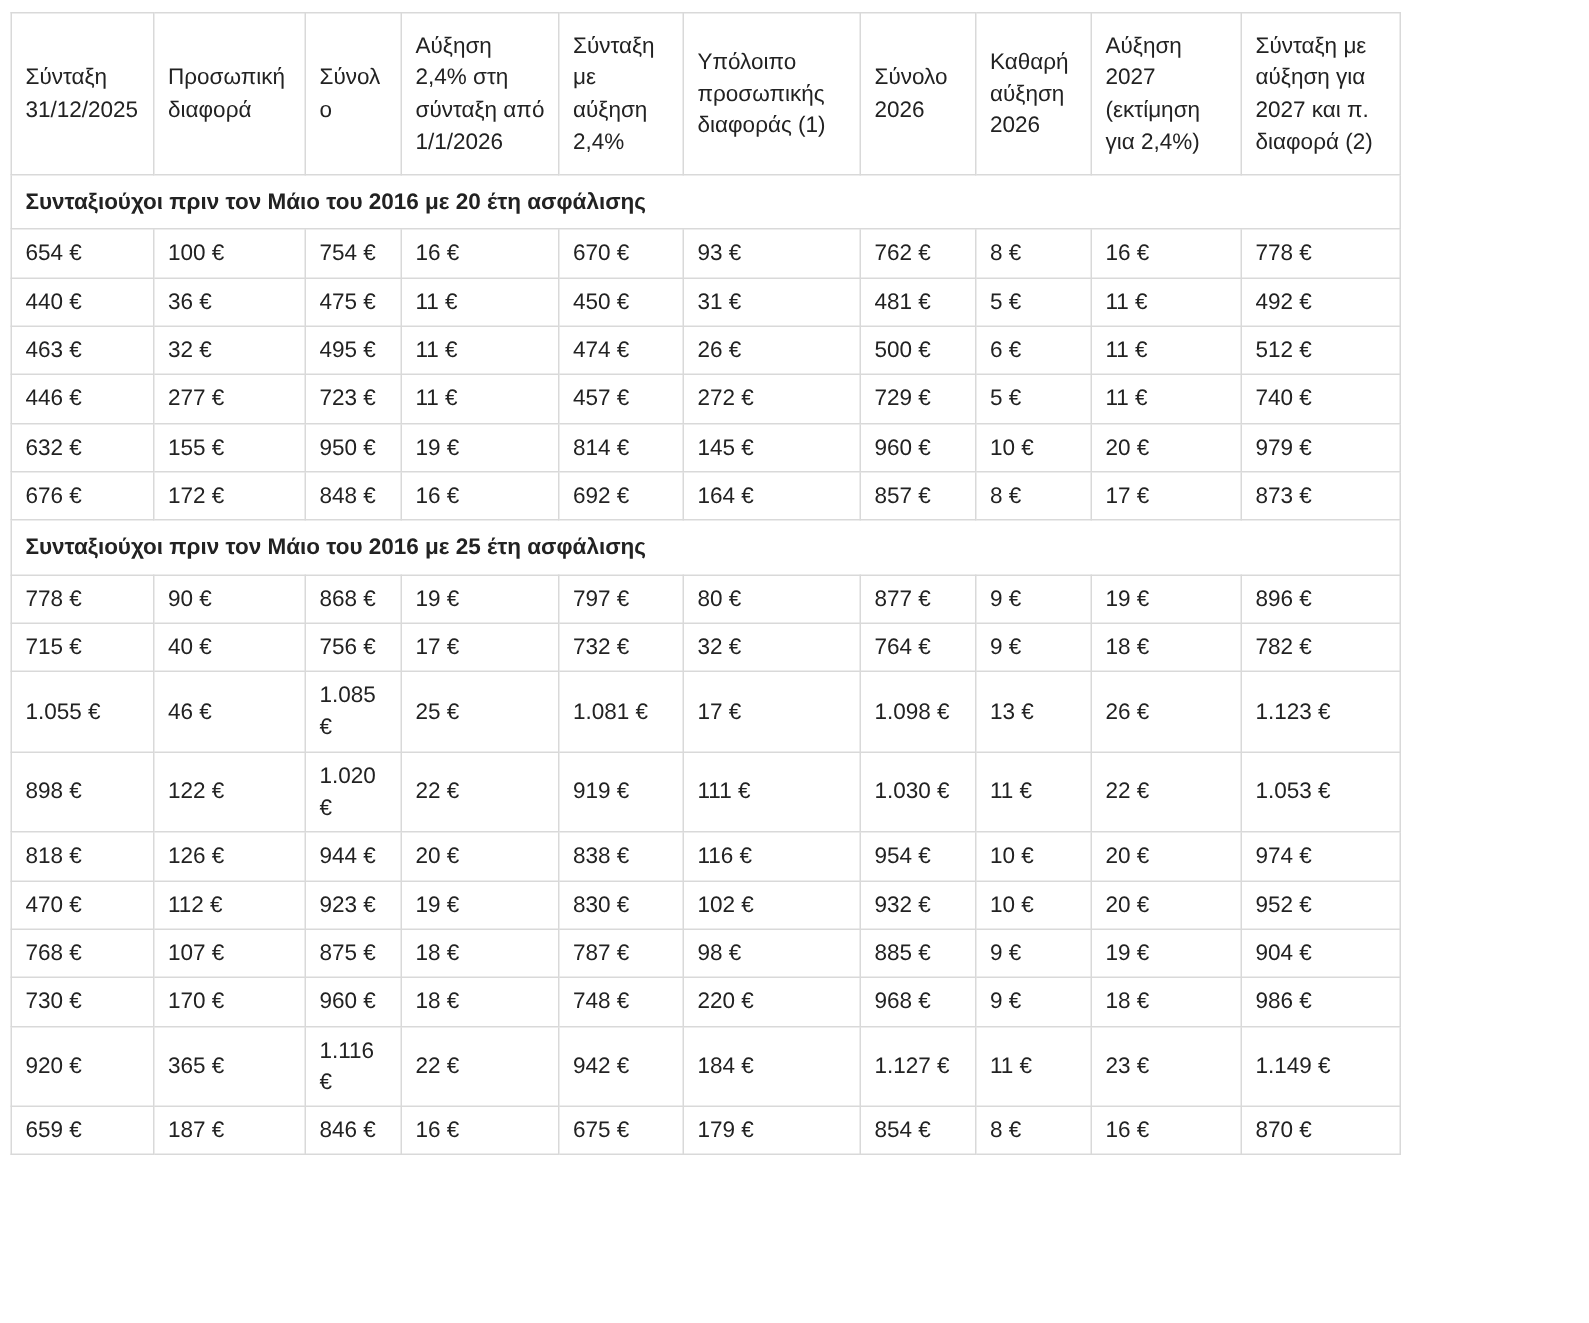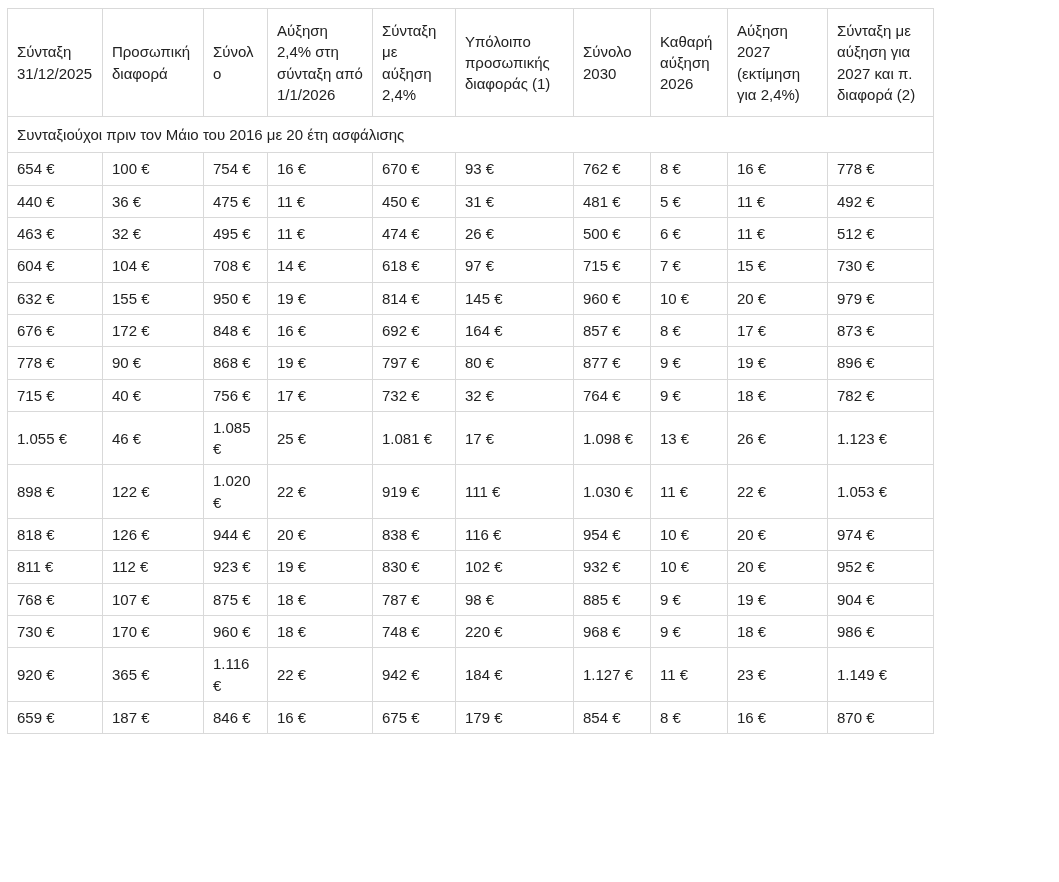"Σύνολο 2030" th { text: 2030 -> 2026 }
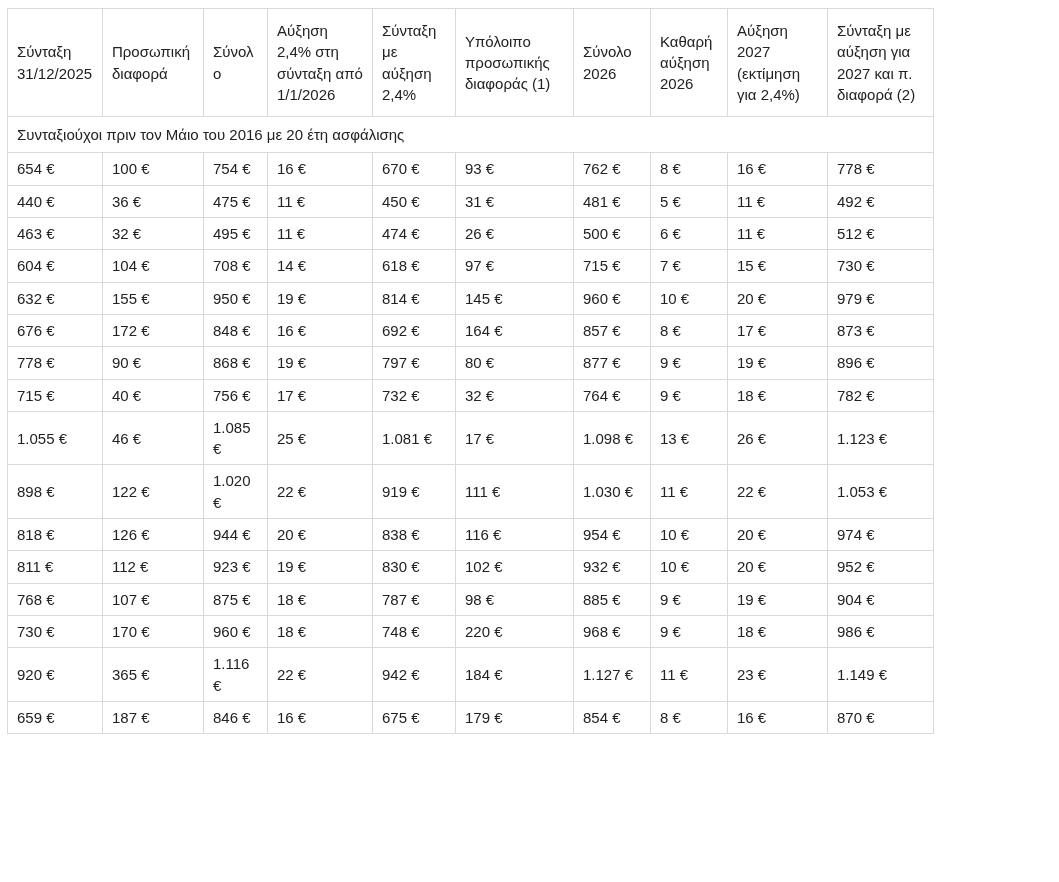"Συνταξιούχοι πριν τον Μάιο του" table.pension-table td.section-title { font-weight: 400 -> 700 }
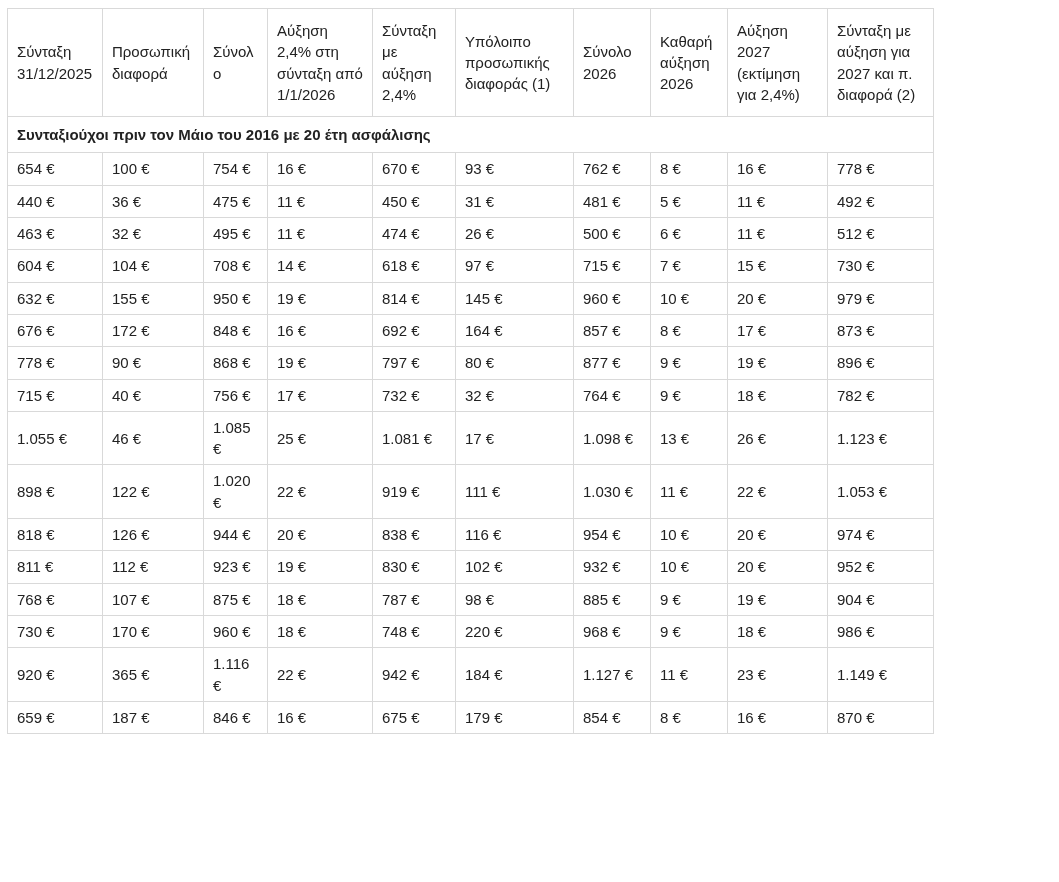"446 €" tr { html: none -> <tr> <td>446 €</td> <td>277 €</td> <td>723 €</td> <td>11 €</td> <td>457 €</td> <td>272 €</td> <td>729 €</td> <td>5 €</td> <td>11 €</td> <td>740 €</td> </tr> }
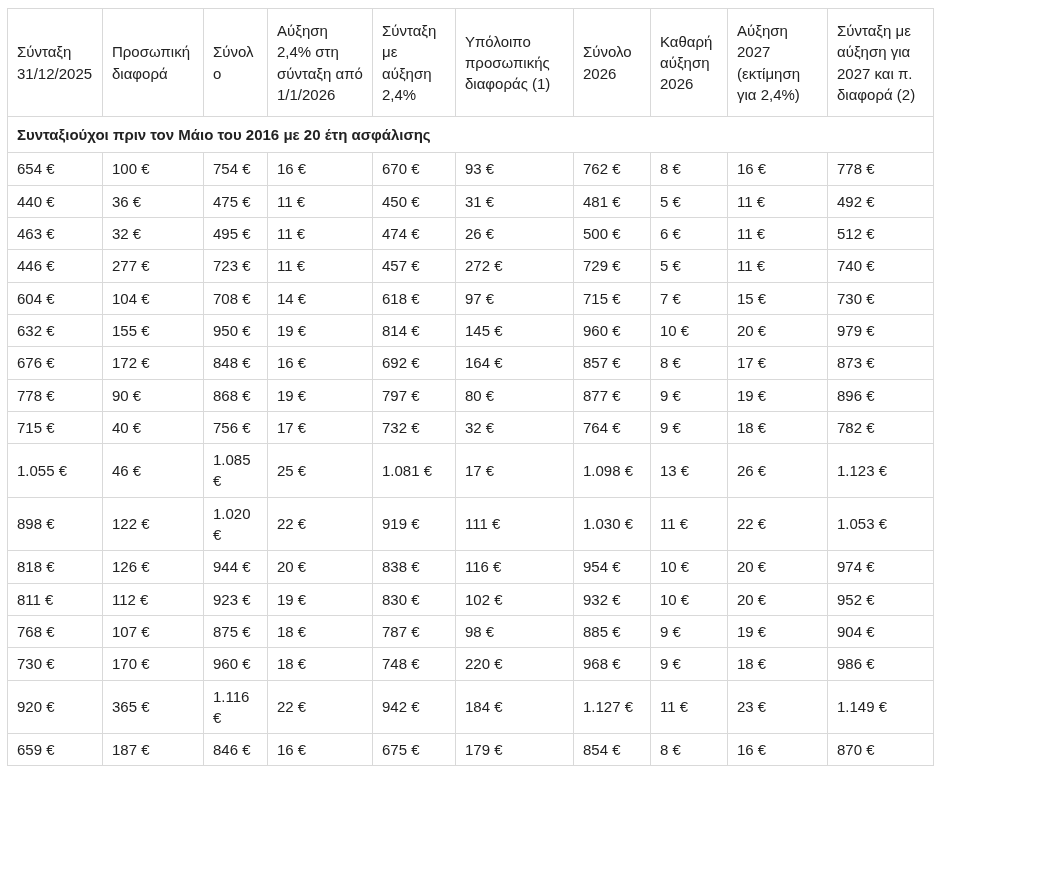"604 €" tr { html: <tr> <td>604 €</td> <td>104 €</td> <td>708 €</td> <td>14 €</td> <td>618 €</td> <td>97 €</td> <td>715 €</td> <td>7 €</td> <td>15 €</td> <td>730 €</td> </tr> -> none }
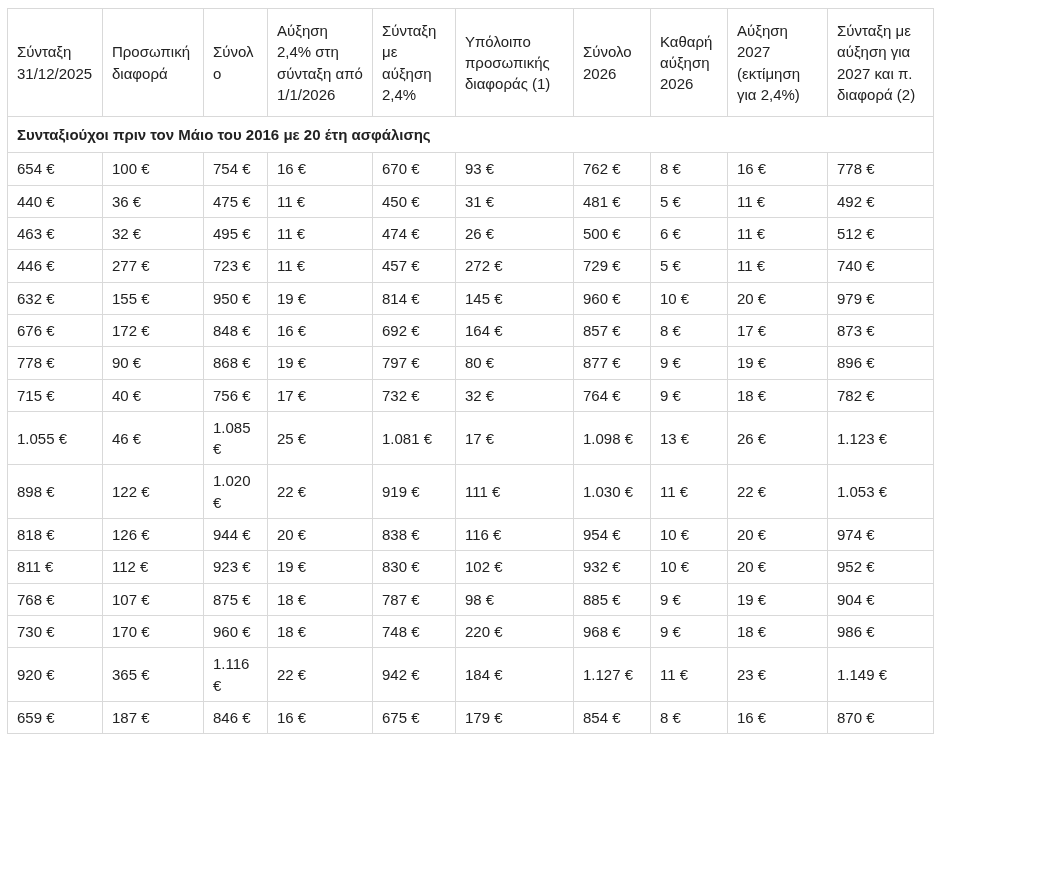"Συνταξιούχοι πριν τον Μάιο του 2016 με 25" tr { html: none -> <tr> <td>Συνταξιούχοι πριν τον Μάιο του 2016 με 25 έτη ασφάλισης</td> </tr> }
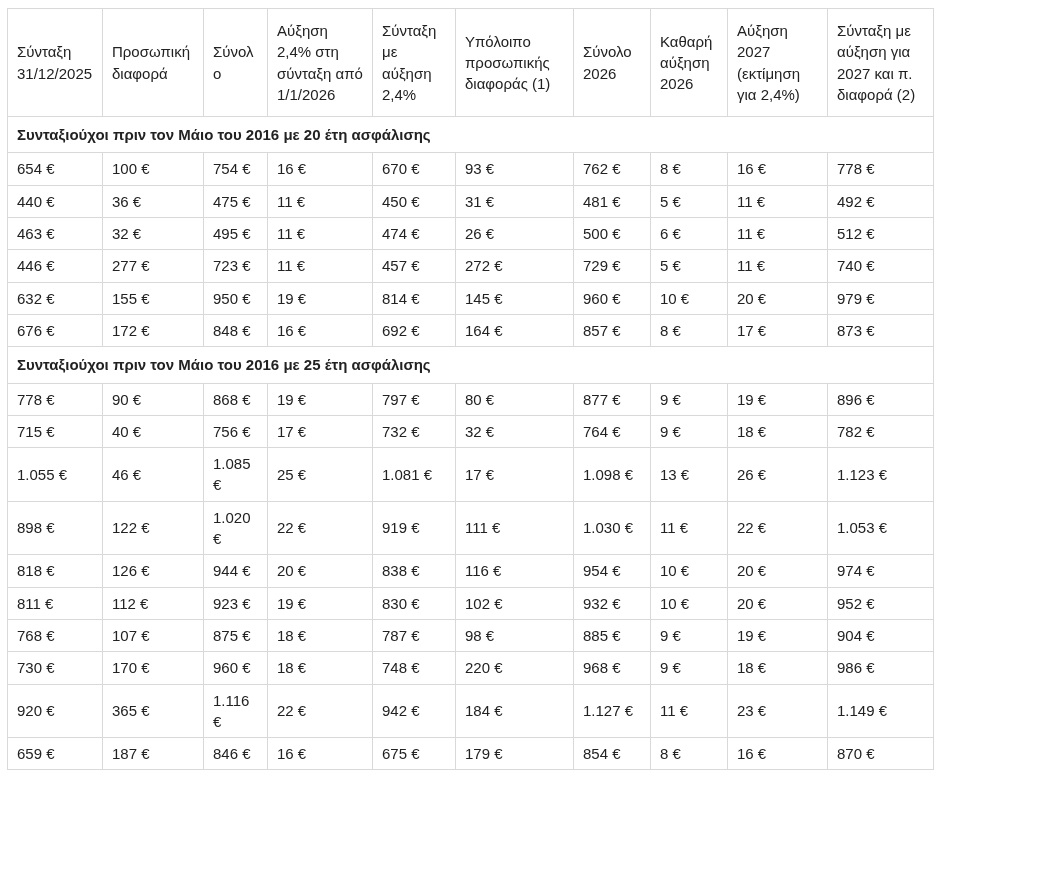"811 €" td { text: 811 -> 470 }
